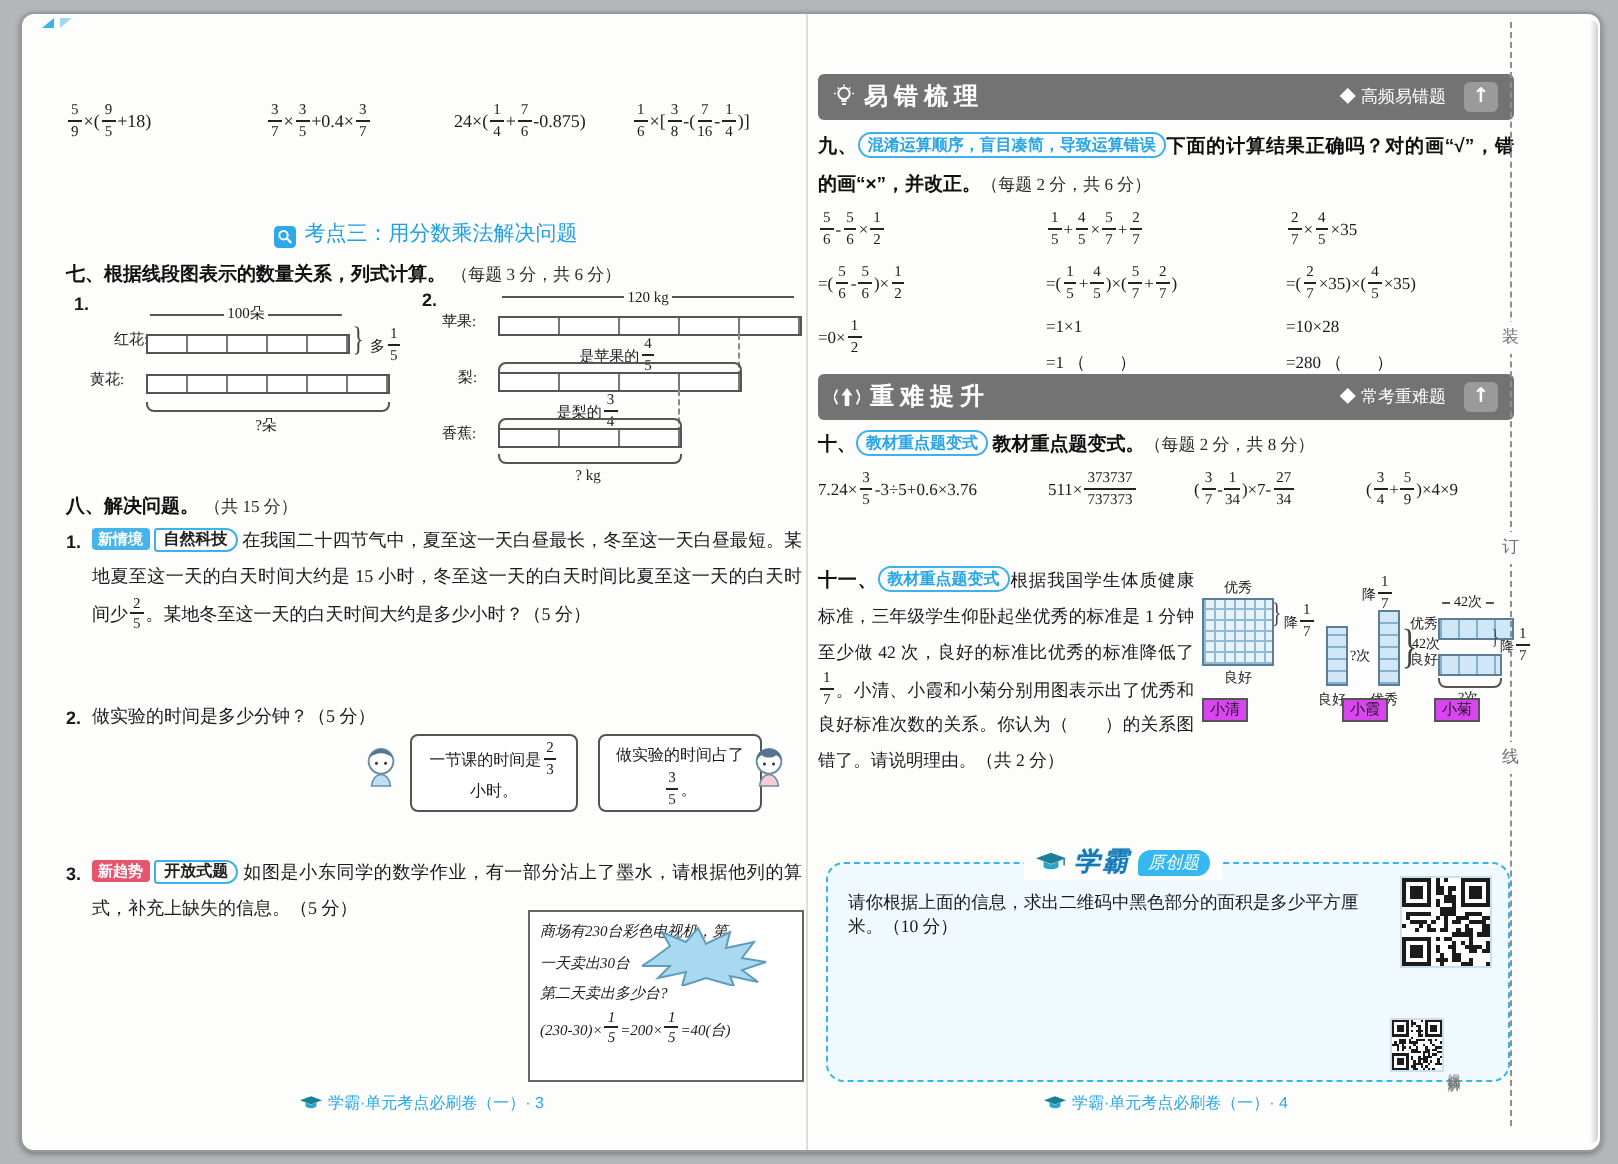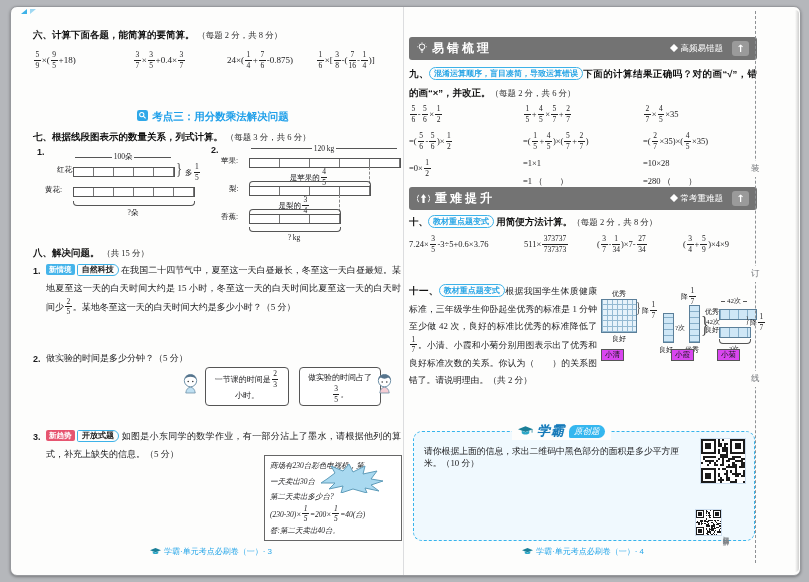"六、计算下面各题，能简算的要简算。 （每题 2 分，共 8" div.abs { html: <div> <span>六、</span><span>计算下面各题，能简算的要简算。</span> <span>（每题 2 分，共 8 分）</span> </div> -> none }
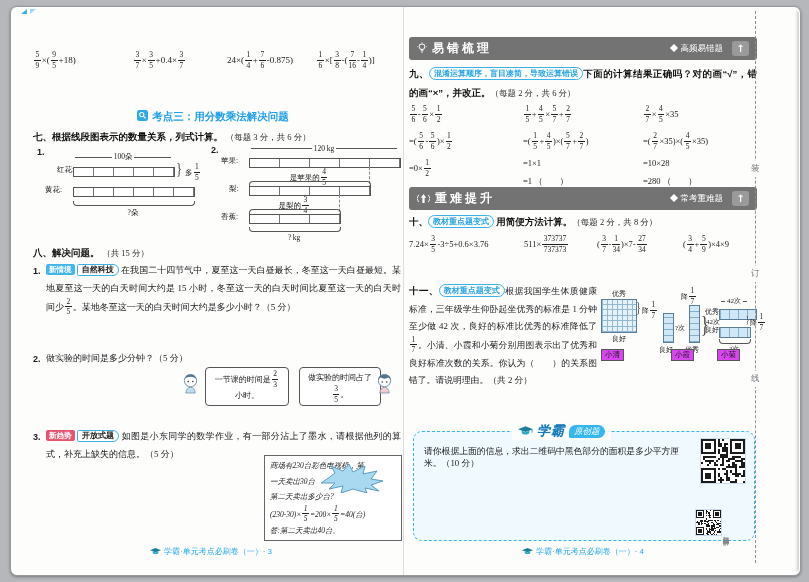"考点三：用分数乘法解决问题" .kaodian { align-items: flex-start -> flex-end; font-weight: bold -> normal }
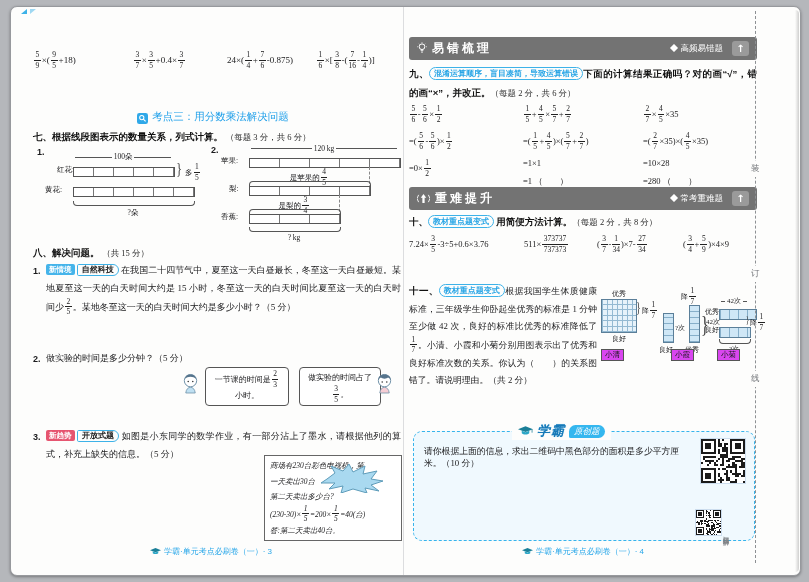"用简便方法计算。" span.hd { text: 用简便方法计算 -> 教材重点题变式 }
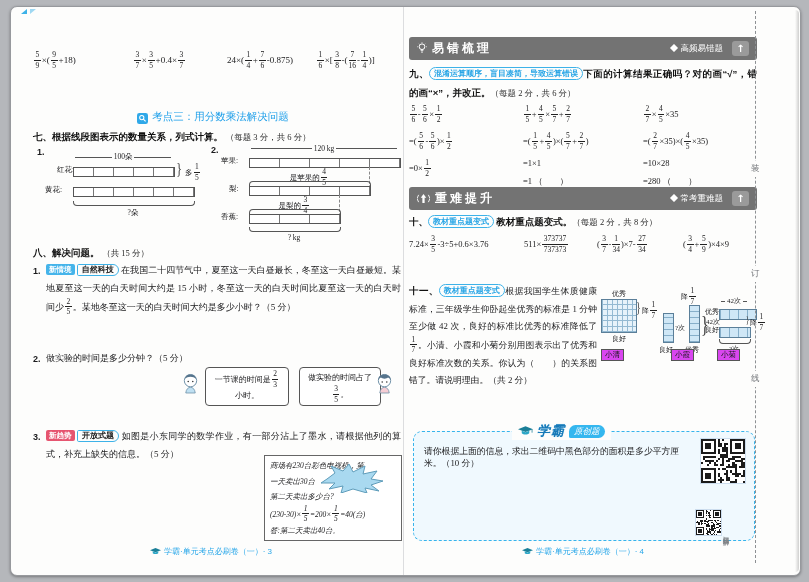"答:第二天卖出40台。" div { html: <div>答:第二天卖出40台。</div> -> none }
